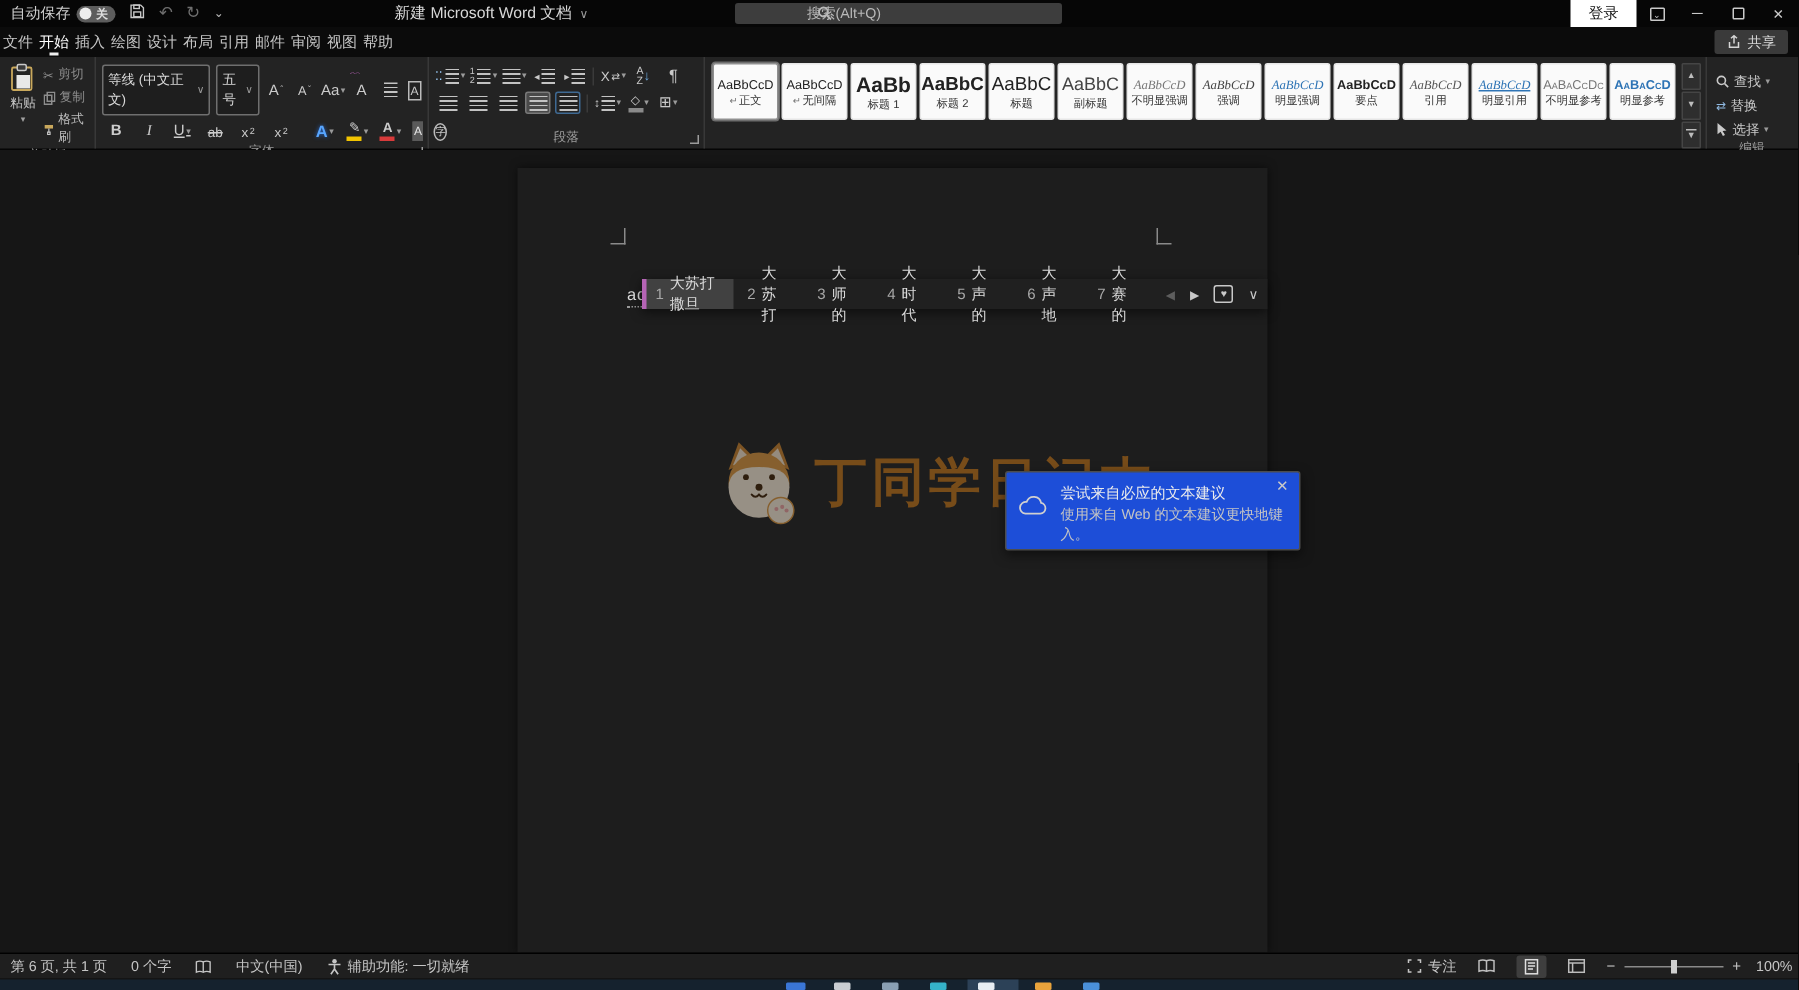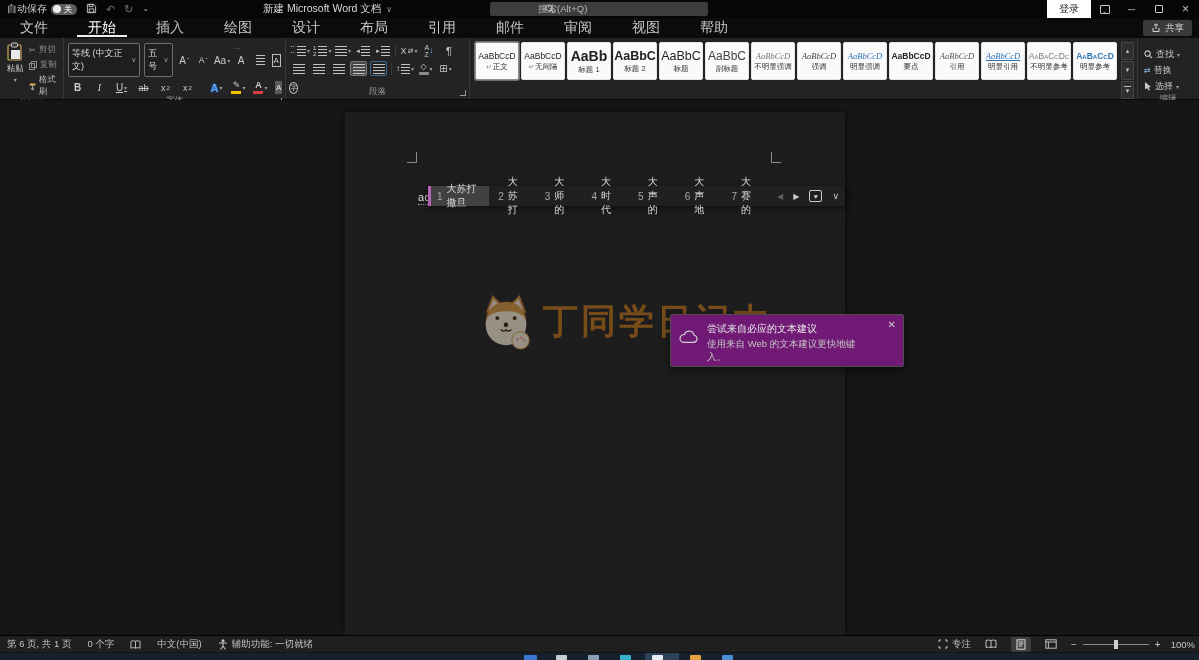"文件" .tab { font-size: 14px -> 10px; padding: 0 20px -> 0 2px }
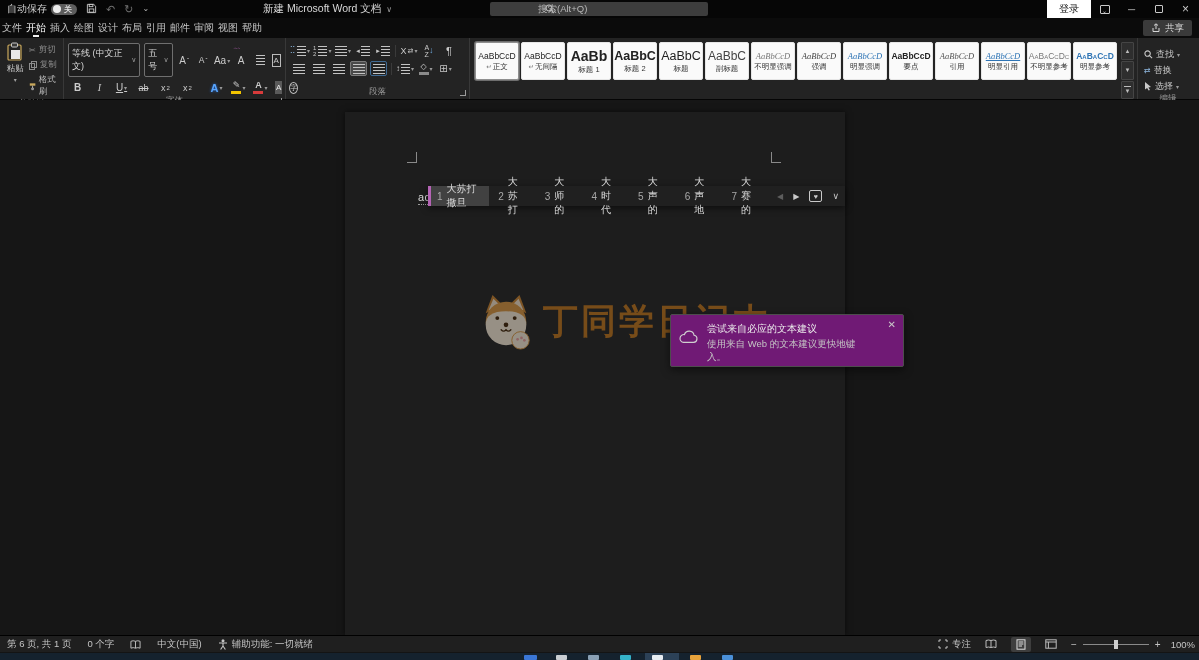"尝试来自必应的文本建议" .suggestion { background: #701a75 -> #1d4ed8; width: 234px -> 197px }
